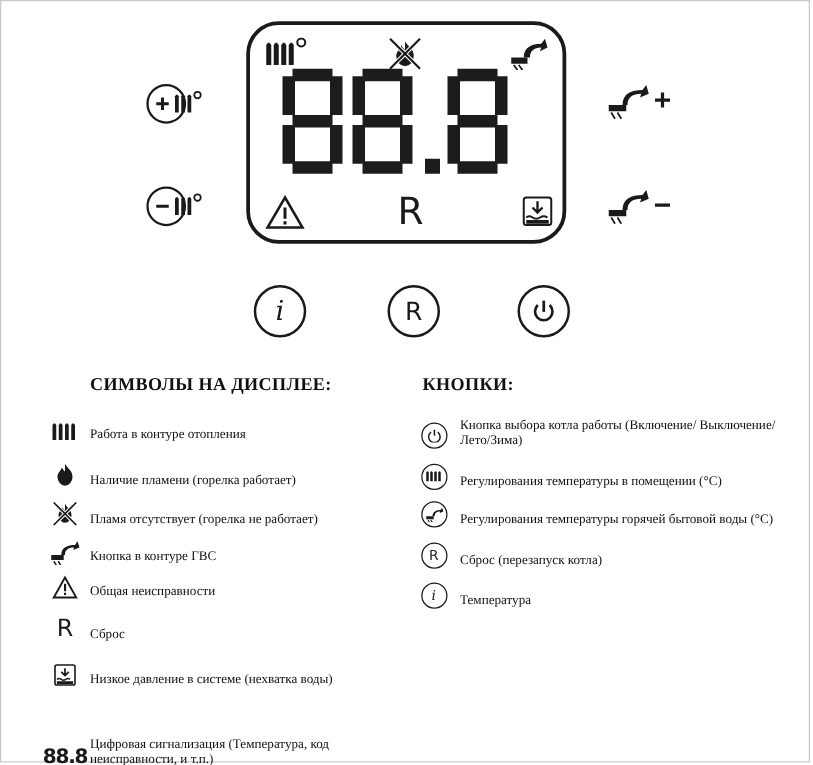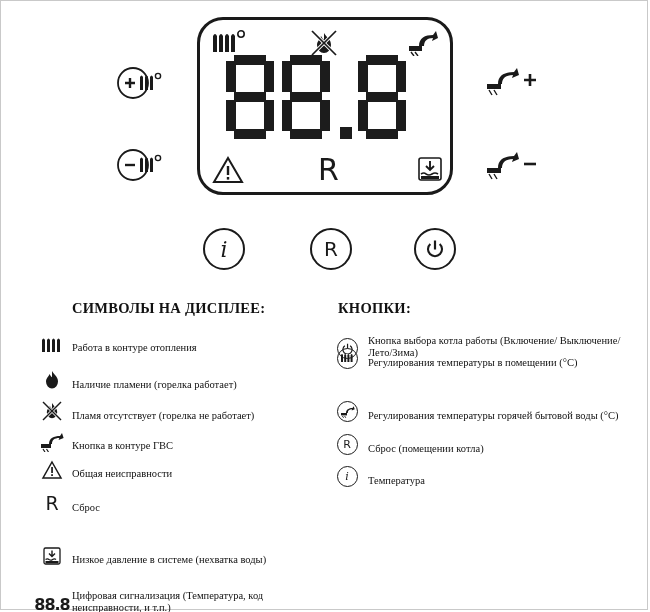"Регулирования температуры в помещении" div.legend-row { top: 348px -> 371px }
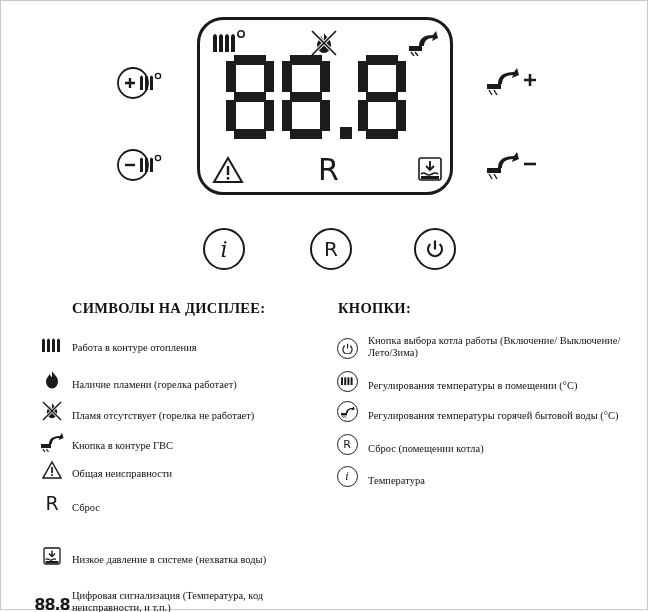"Сброс (помещении котла)" span.tx { text: помещении -> перезапуск }
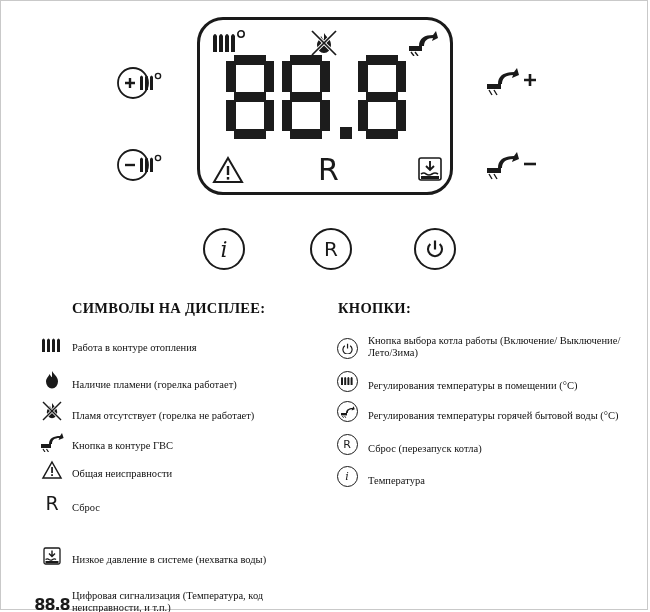"Низкое давление в системе (нехватка" div.legend-row { margin-top: 16px -> none }
